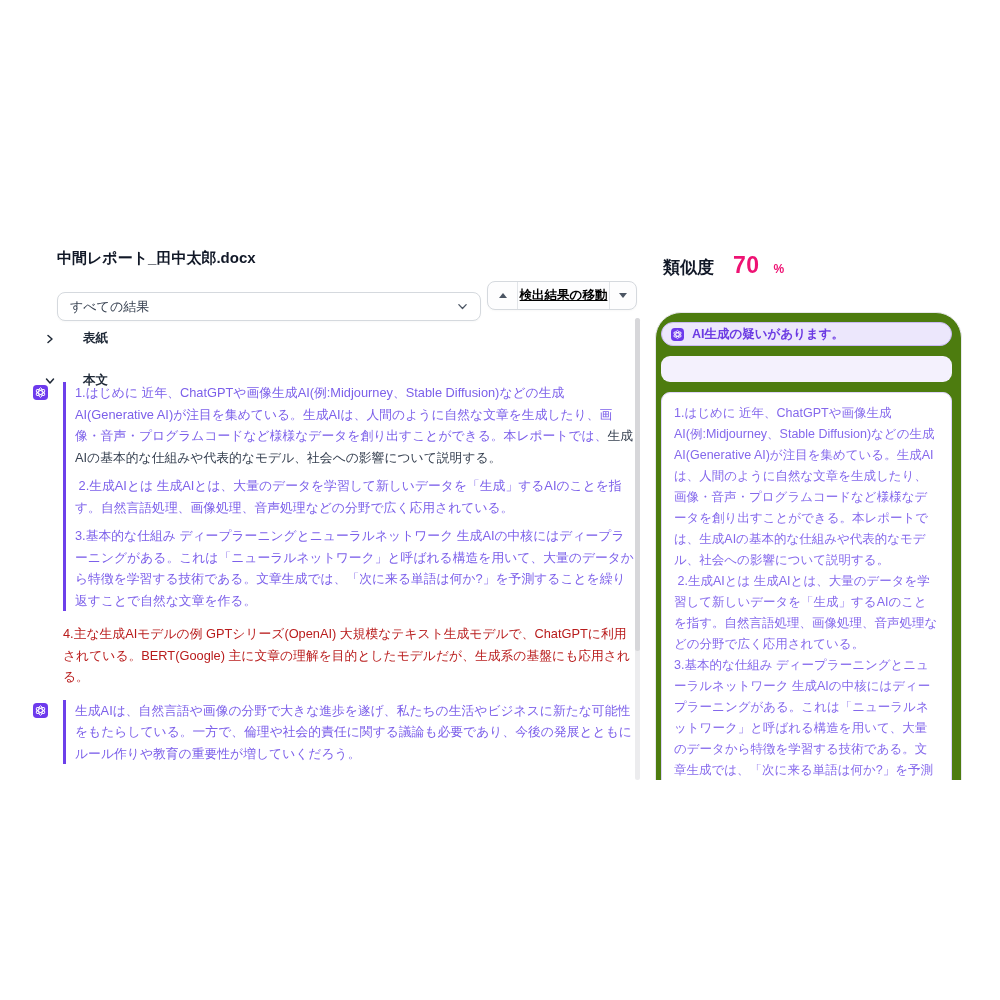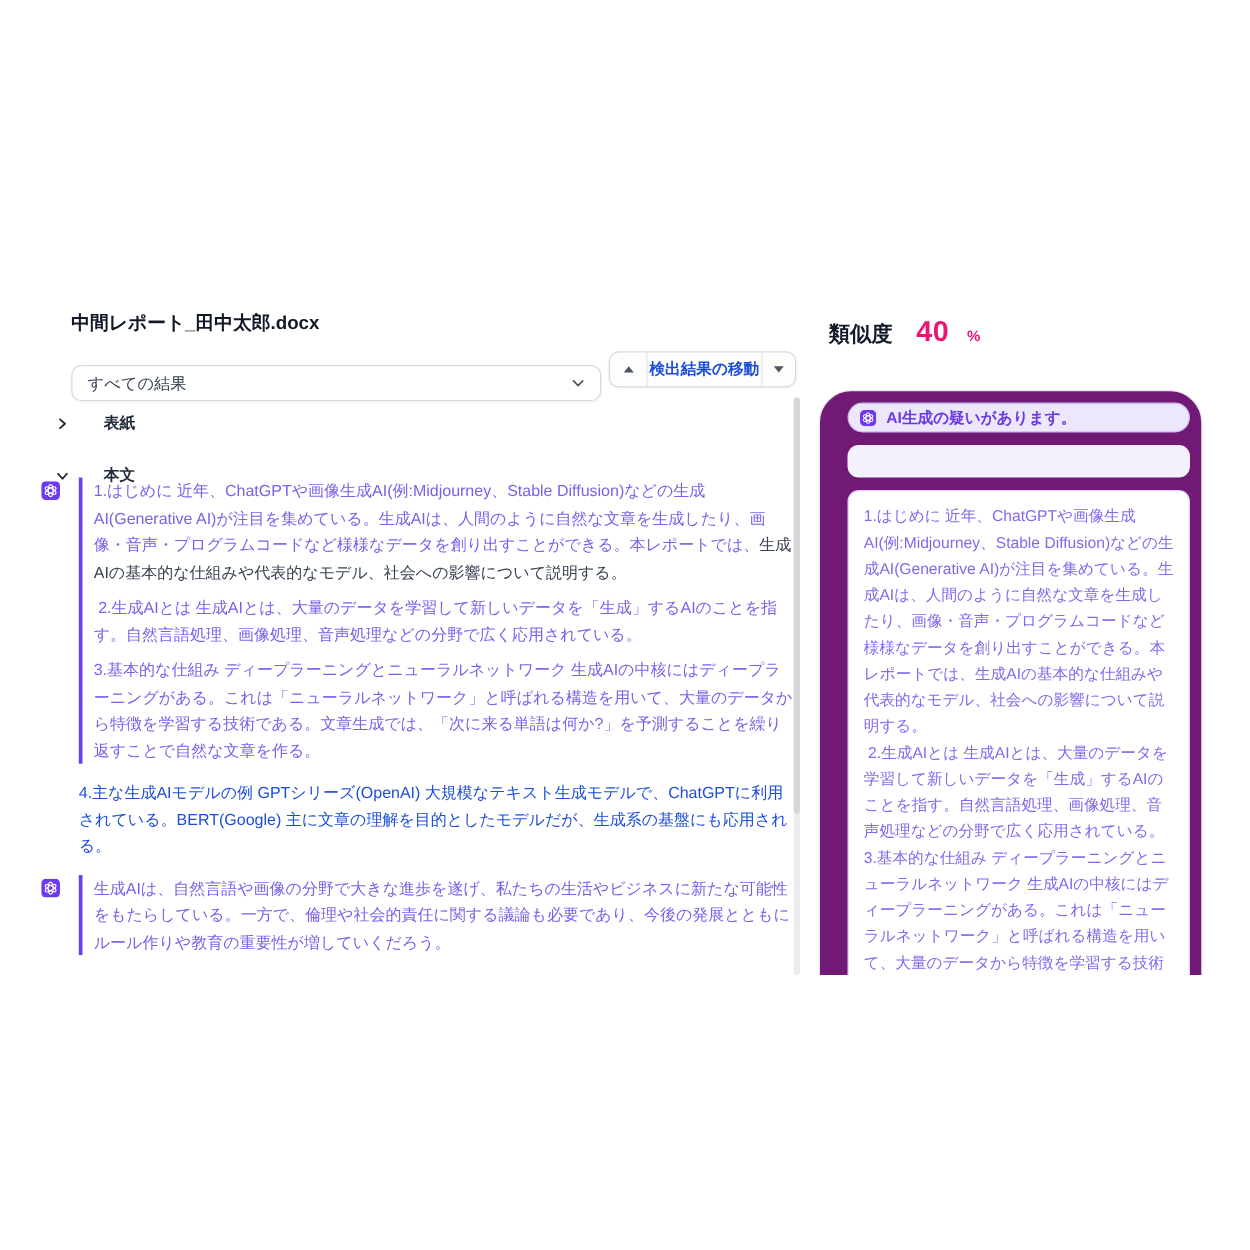"40" span.sim-value { text: 40 -> 70 }
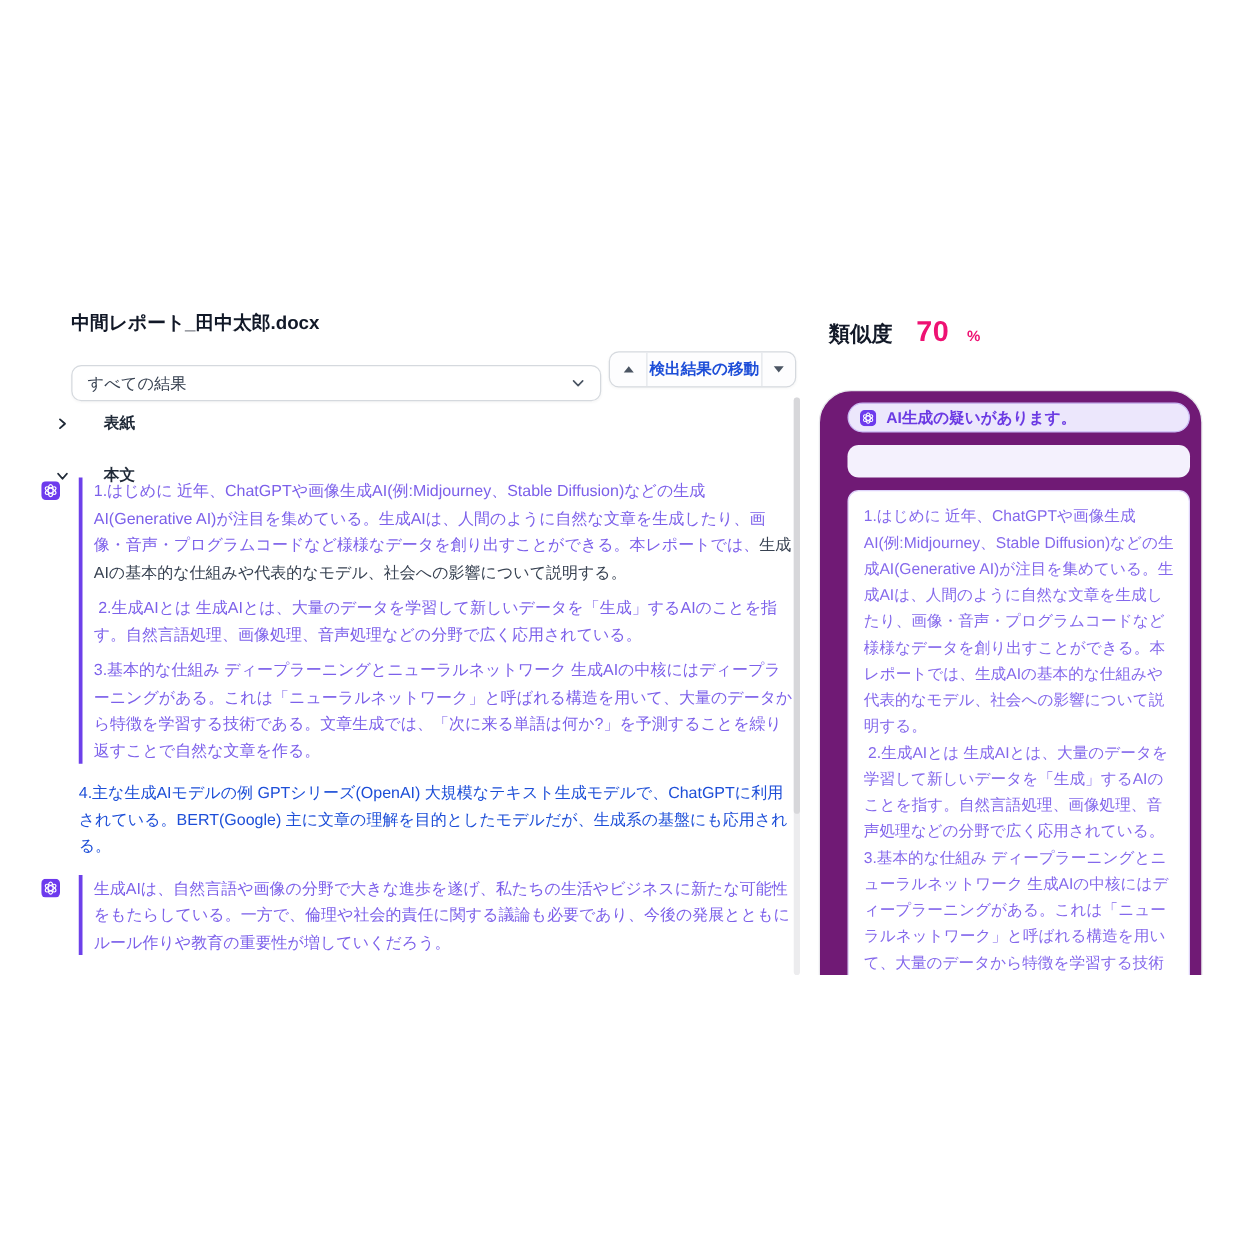"検出結果の移動" .nav-label { color: #1d4ed8 -> #000000; text-decoration: none -> underline }
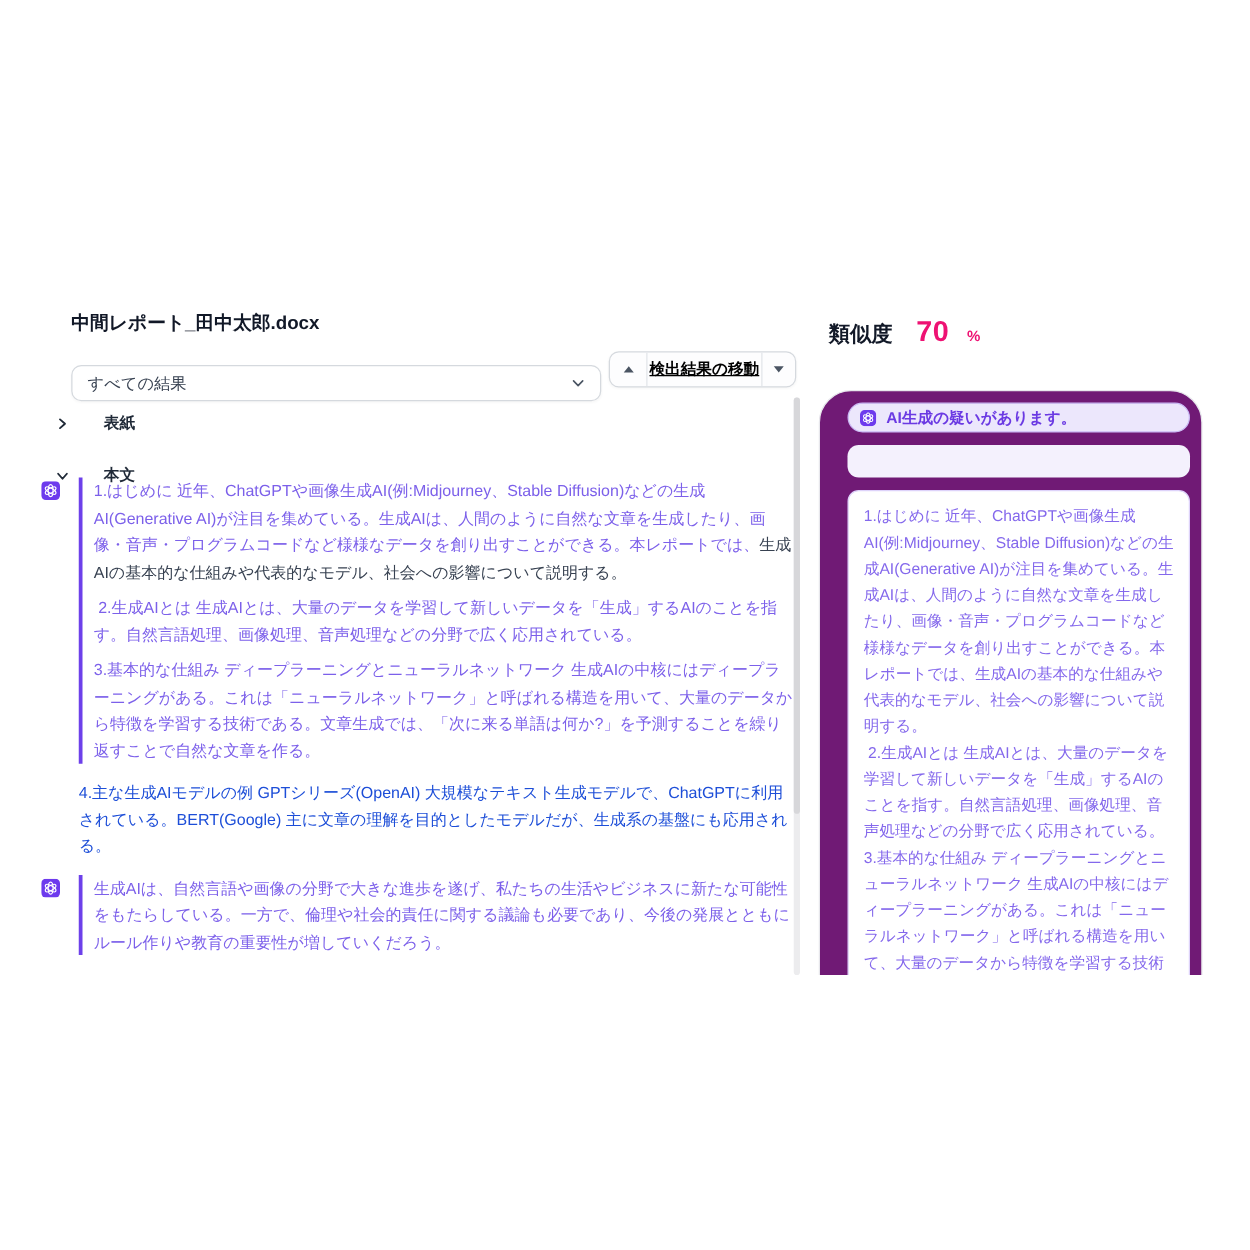"AI生成の疑いがあります。" .result-card { background: #701a75 -> #4d7c0f; padding: 9px 9px 12px 22px -> 9px 9px 12px 5px }
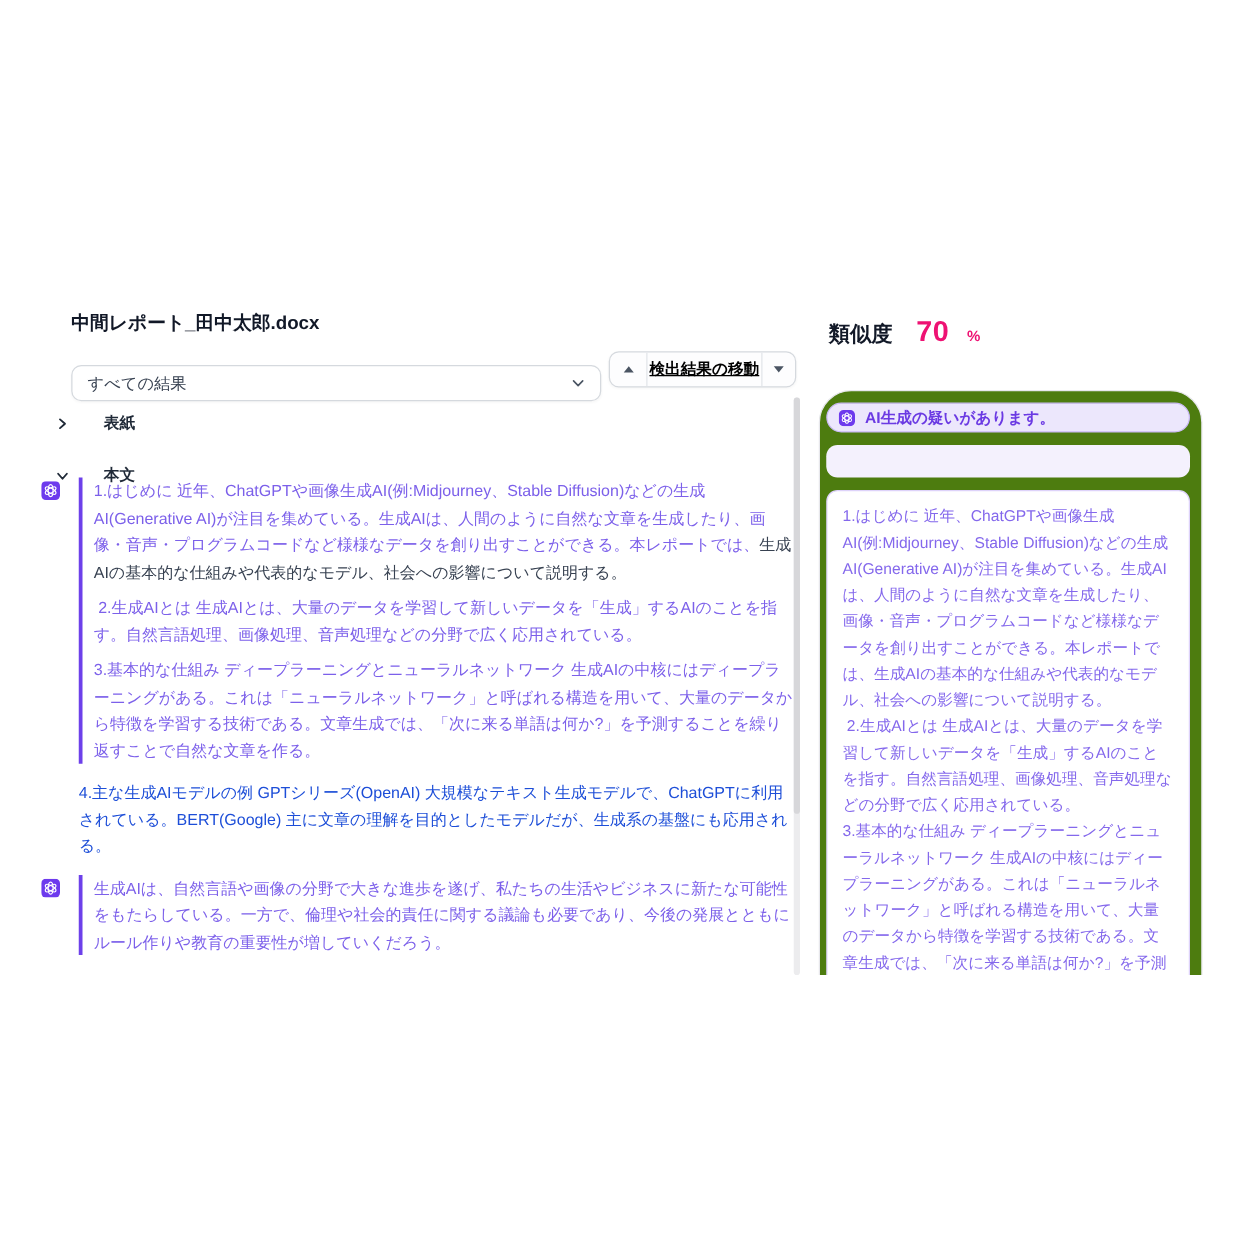"4.主な生成AIモデルの例 GPTシリーズ(OpenAI)" .muted-p { color: #1d4ed8 -> #b91c1c }
